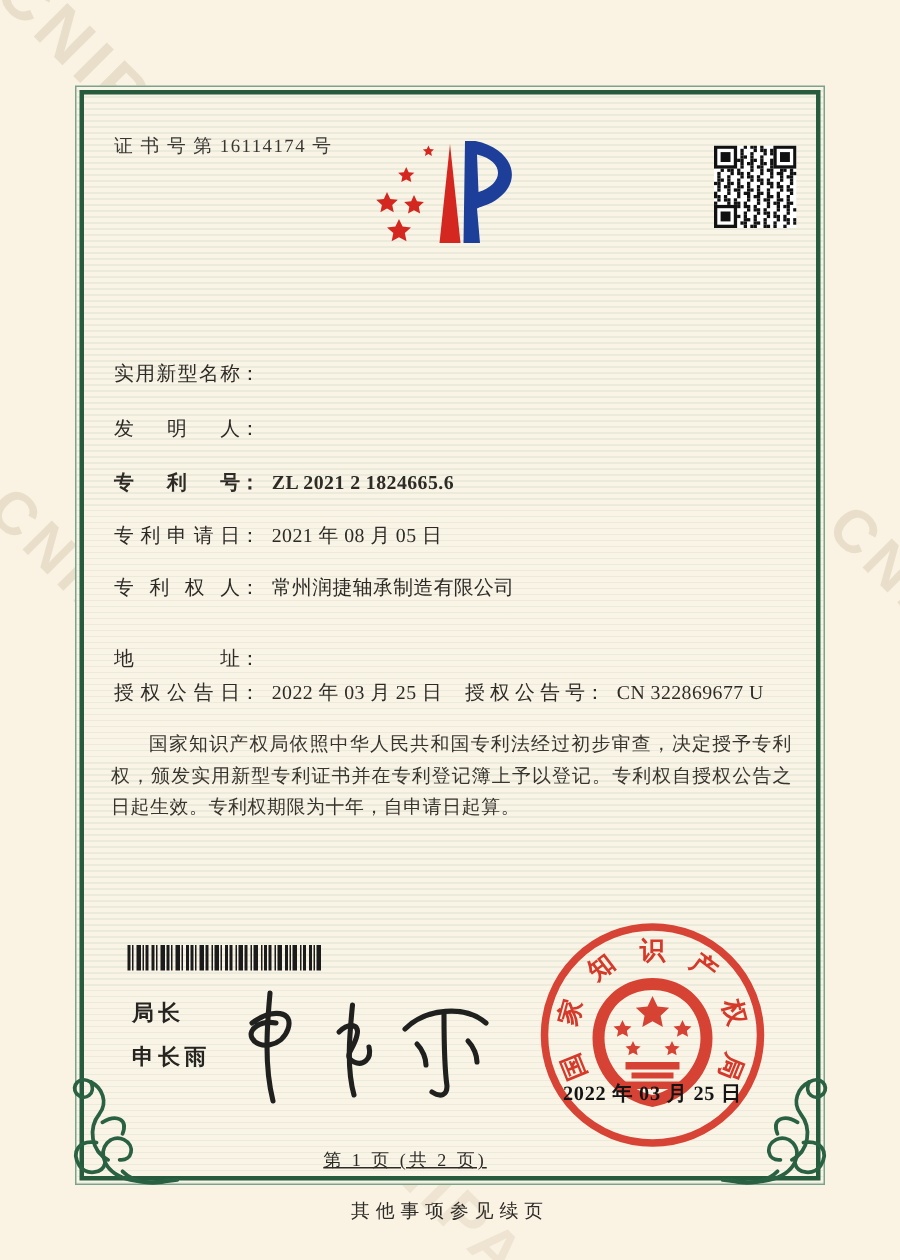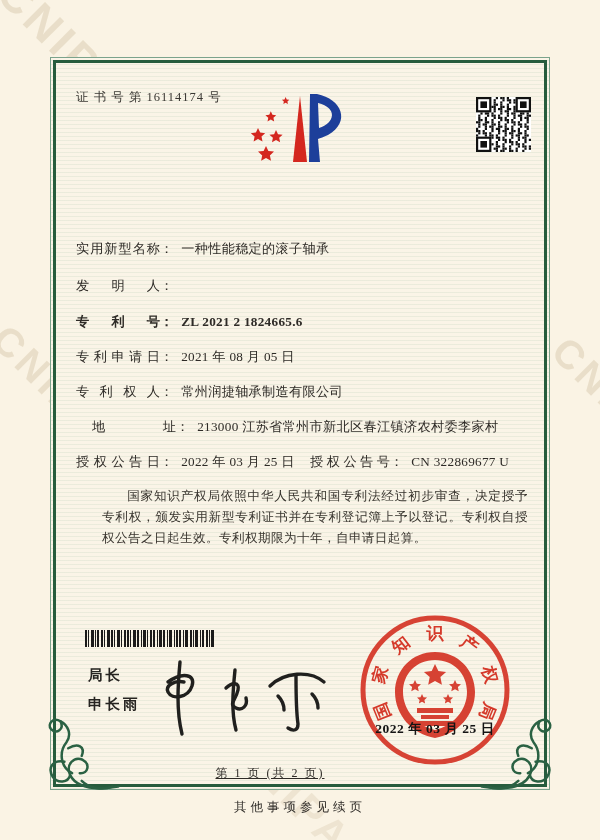"一种性能稳定的滚子轴承" span.field-value { html: <span>一种性能稳定的滚子轴承</span> -> none }
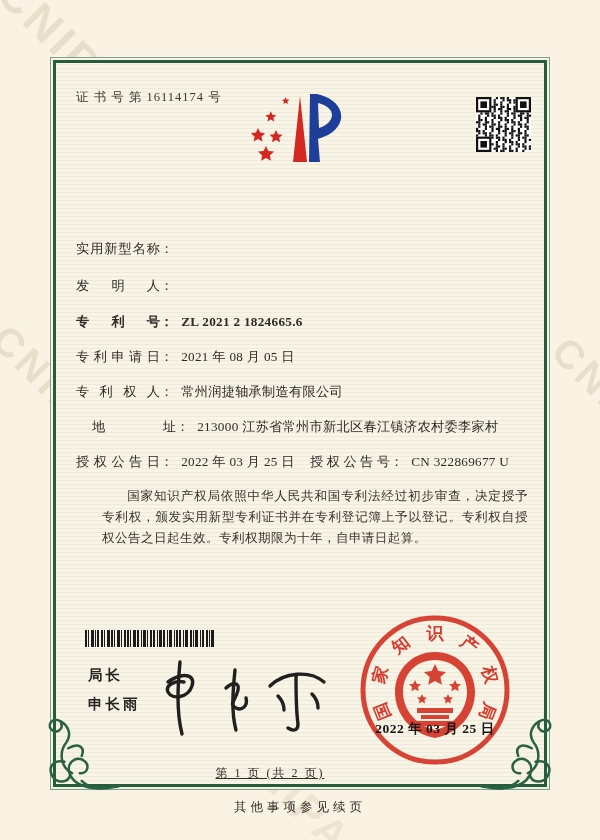"地址" .r6 { margin-left: 16px -> none; top: 178px -> 190px }
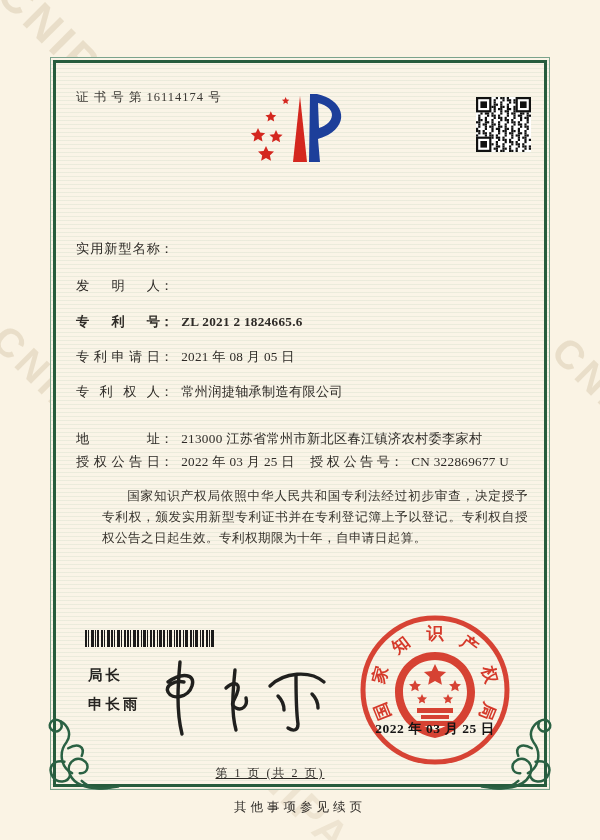"213000 江苏省常州市新北区春江镇济农村委李家村" span.field-value { html: <span>213000 江苏省常州市新北区春江镇济农村委李家村</span> -> none }
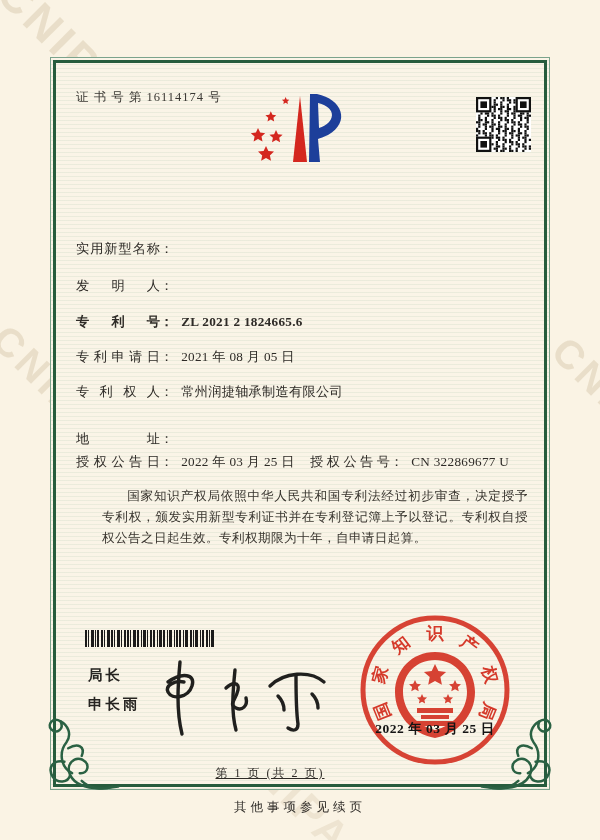"国家知识产权局依照中华人民共和国专利法经过初步审查，决定授予专利权，颁发实用新型" .paragraphs p { margin-left: 28px -> none }
